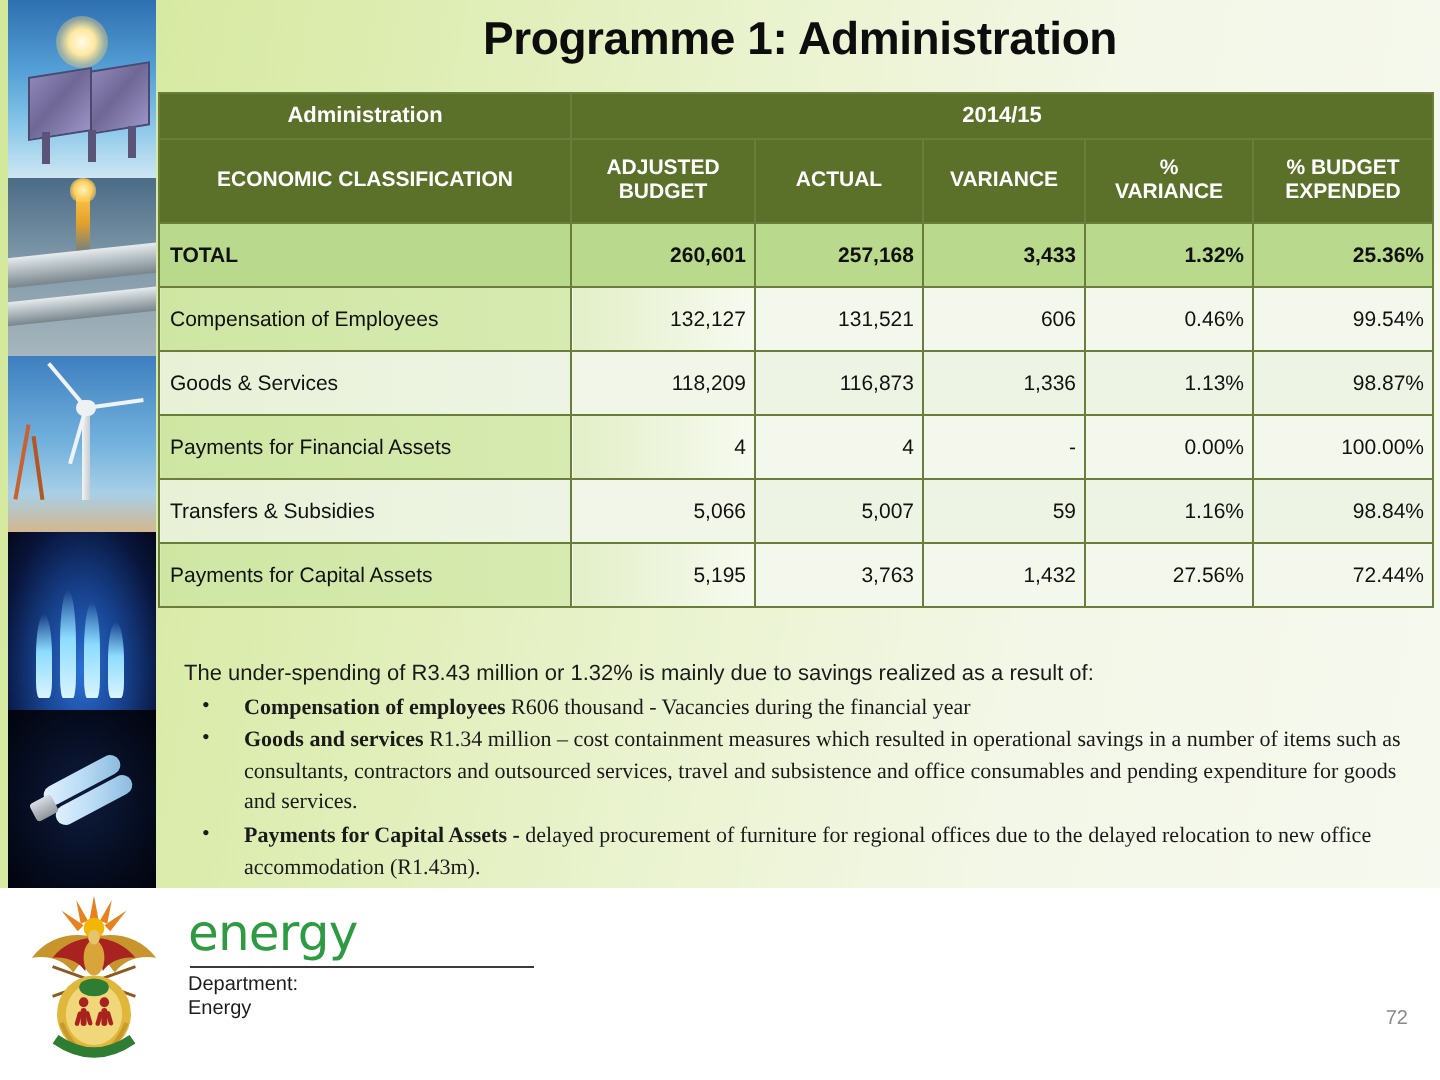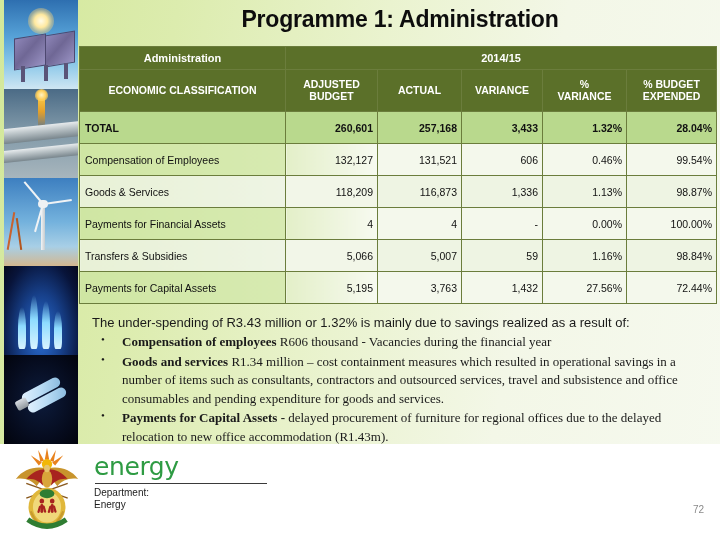"28.04%" td.c-num { text: 28.04% -> 25.36% }
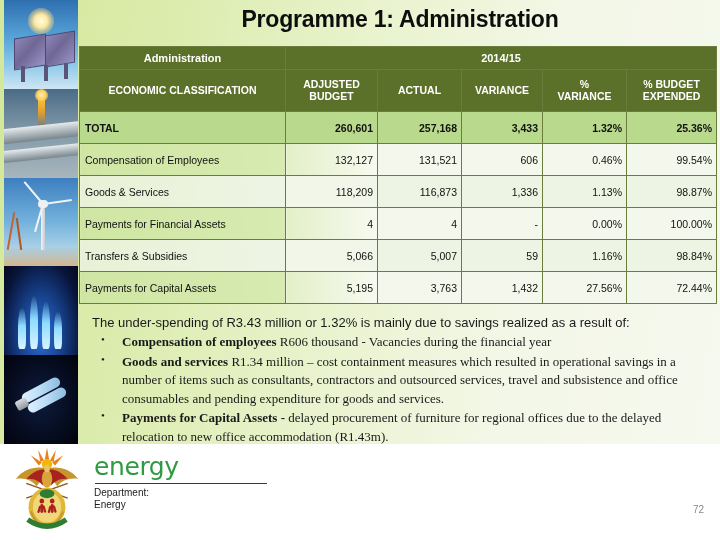"The under-spending of R3.43 million" #notes { font-size: 13px -> 11px; top: 314px -> 330px }
